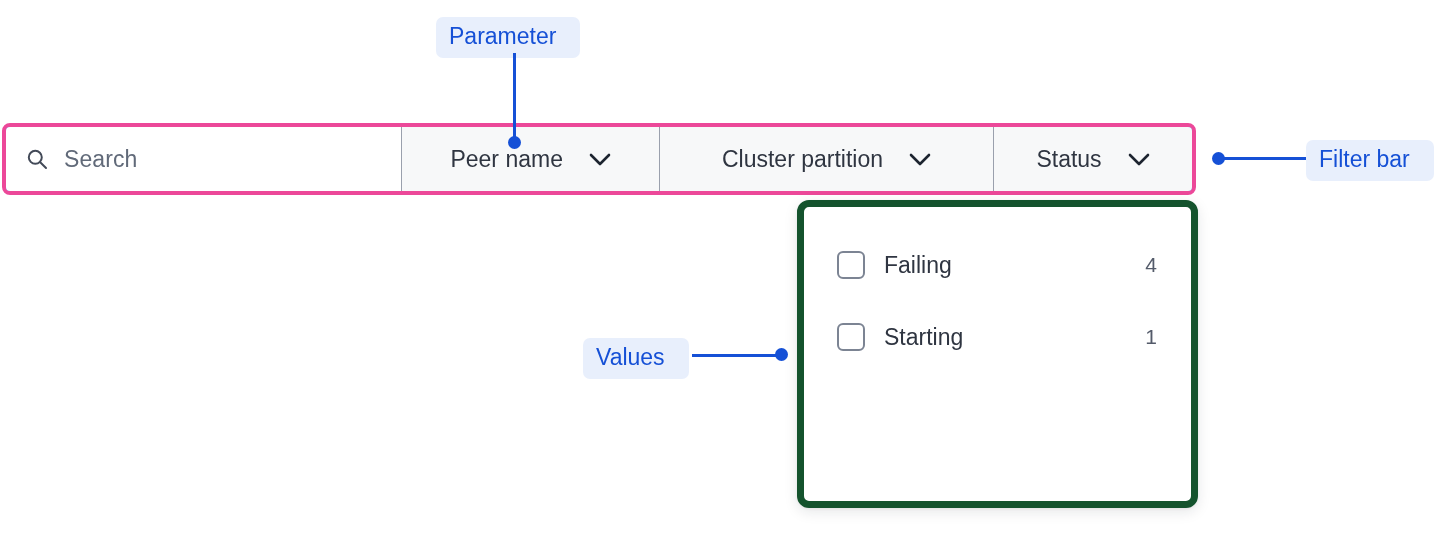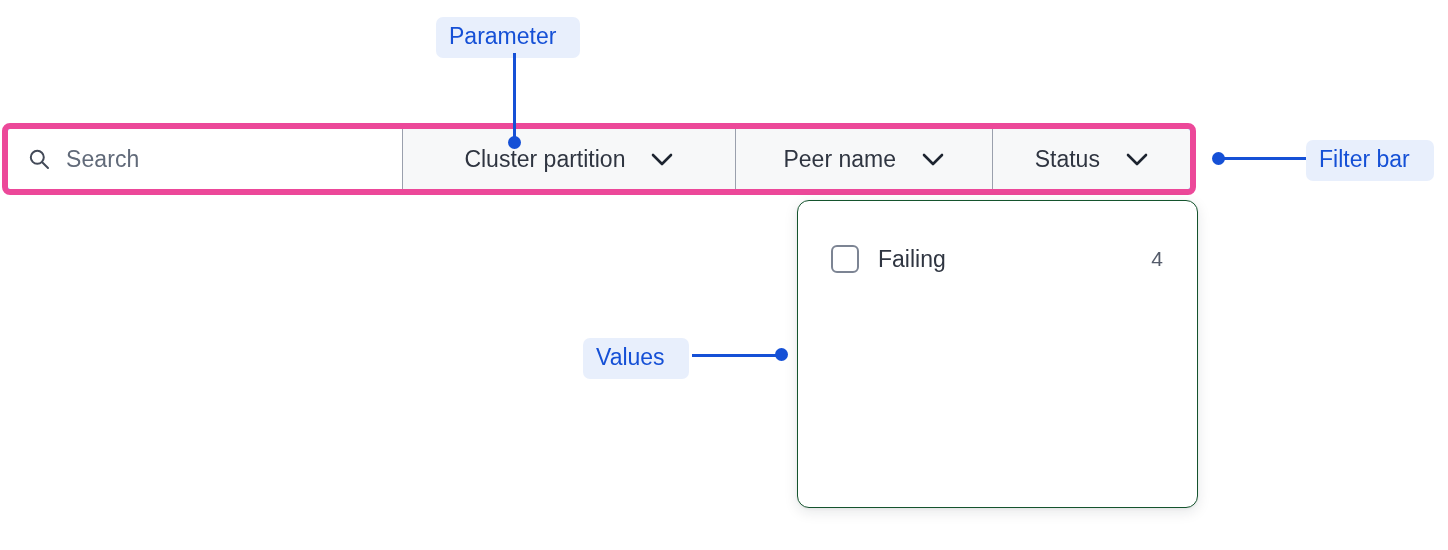"Search" .filter-bar { border: 6px solid #ec4899 -> 4px solid #ec4899 }
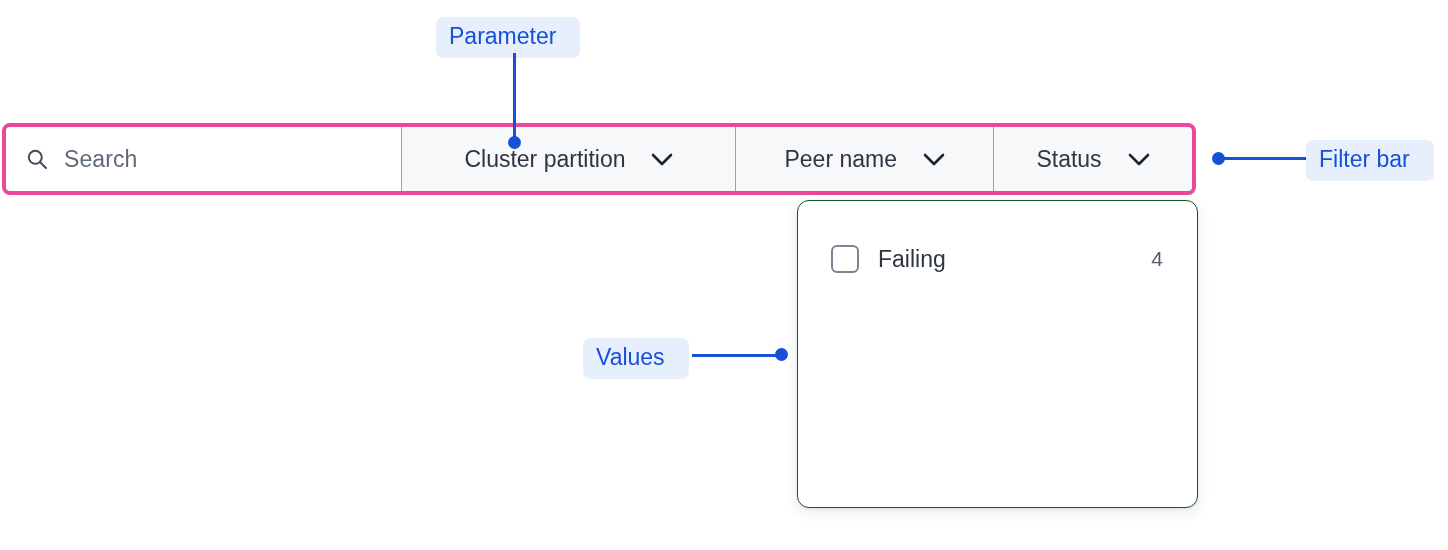"Cluster partition" div.segment { order: before "Peer name" -> after "Peer name" }
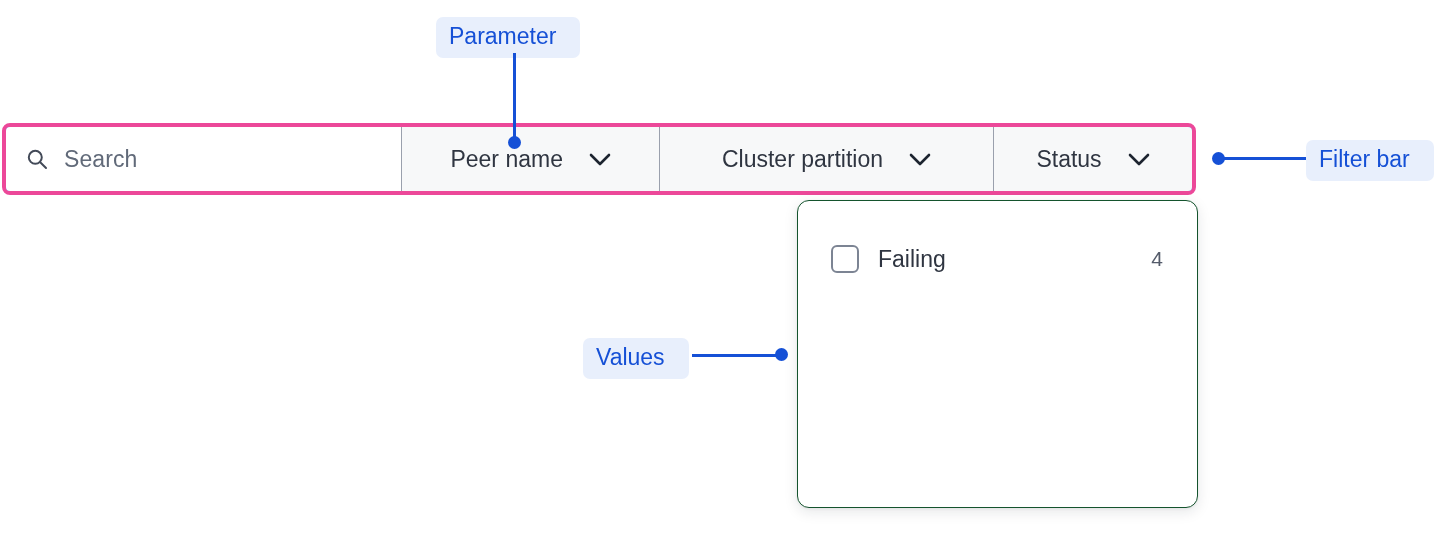"Failing" .dropdown-panel { border: 1px solid #14532d -> 7px solid #14532d }
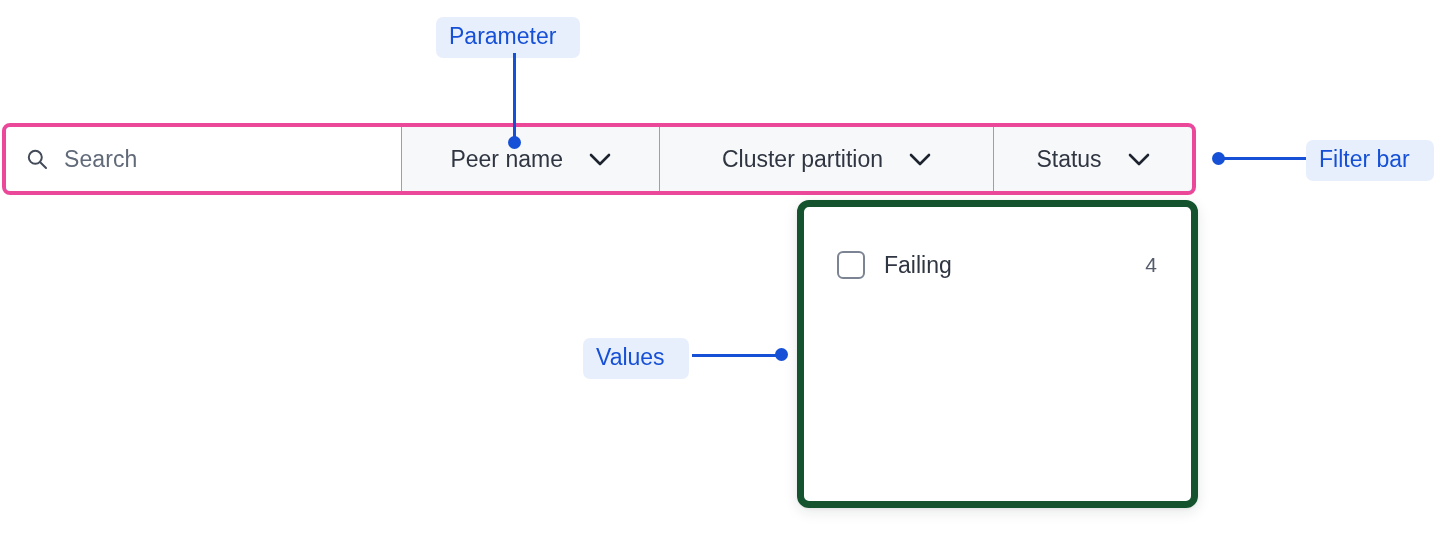"Starting" div.option-row { html: none -> <div> <span></span> <span>Starting</span> <span>1</span> </div> }
